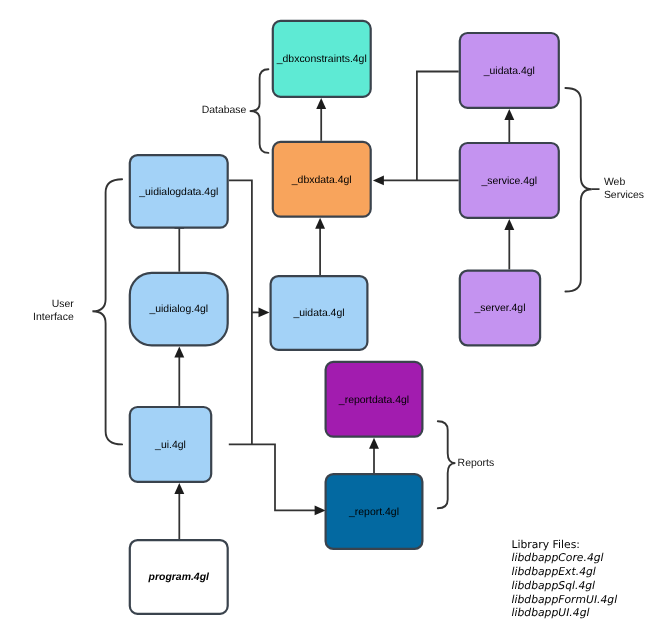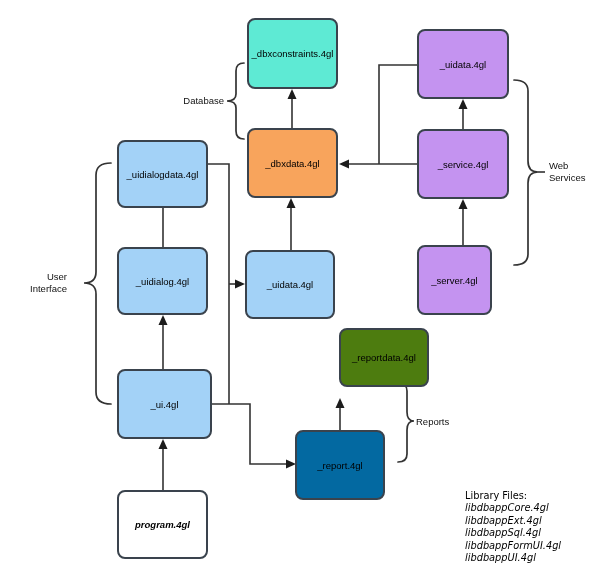"_uidialog.4gl" div.node { border-radius: none -> 21px }
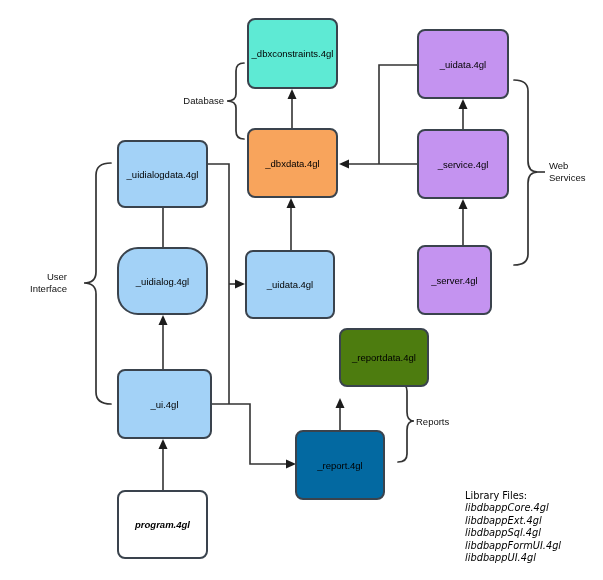"_reportdata.4gl" div.node { background-color: #4d7c0f -> #a21caf; height: 59px -> 70px; margin-left: 44px -> none }
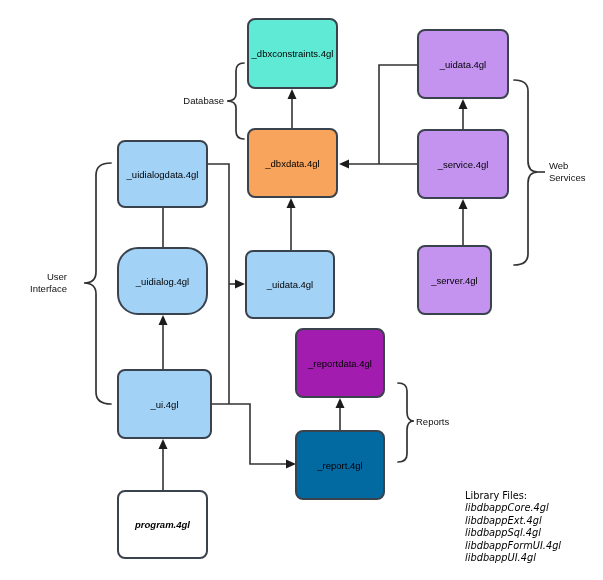"_ui.4gl" div.node { width: 95px -> 76px }
